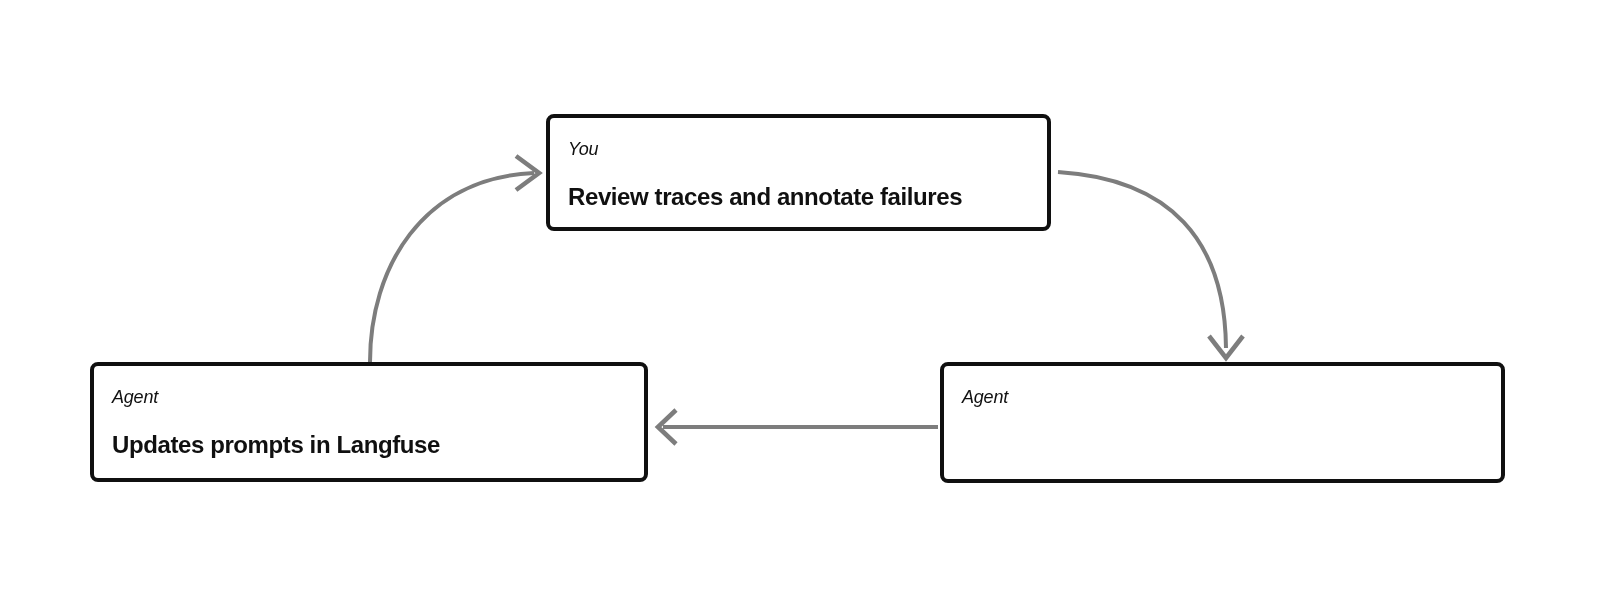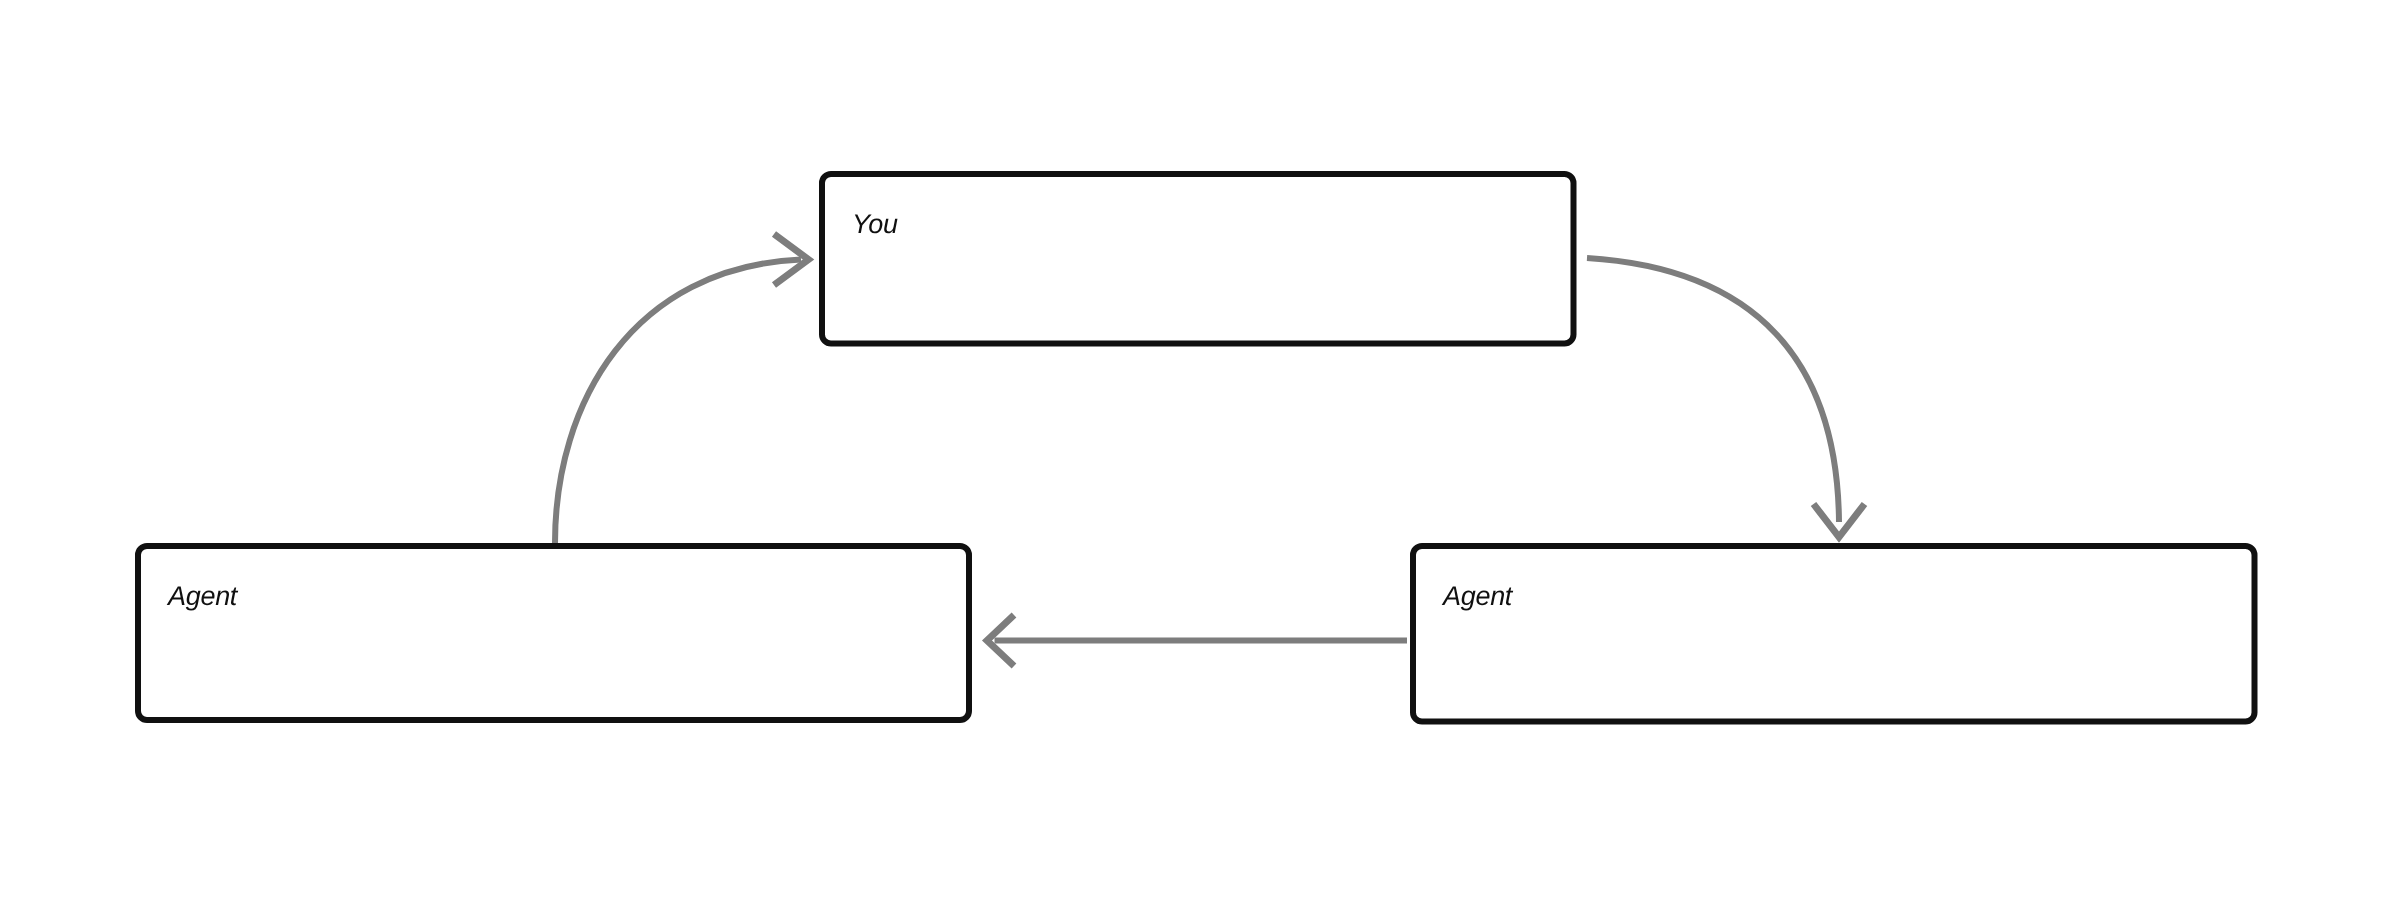"Review traces and annotate failures" div.node-title { html: none -> <div>Review traces and annotate failures</div> }
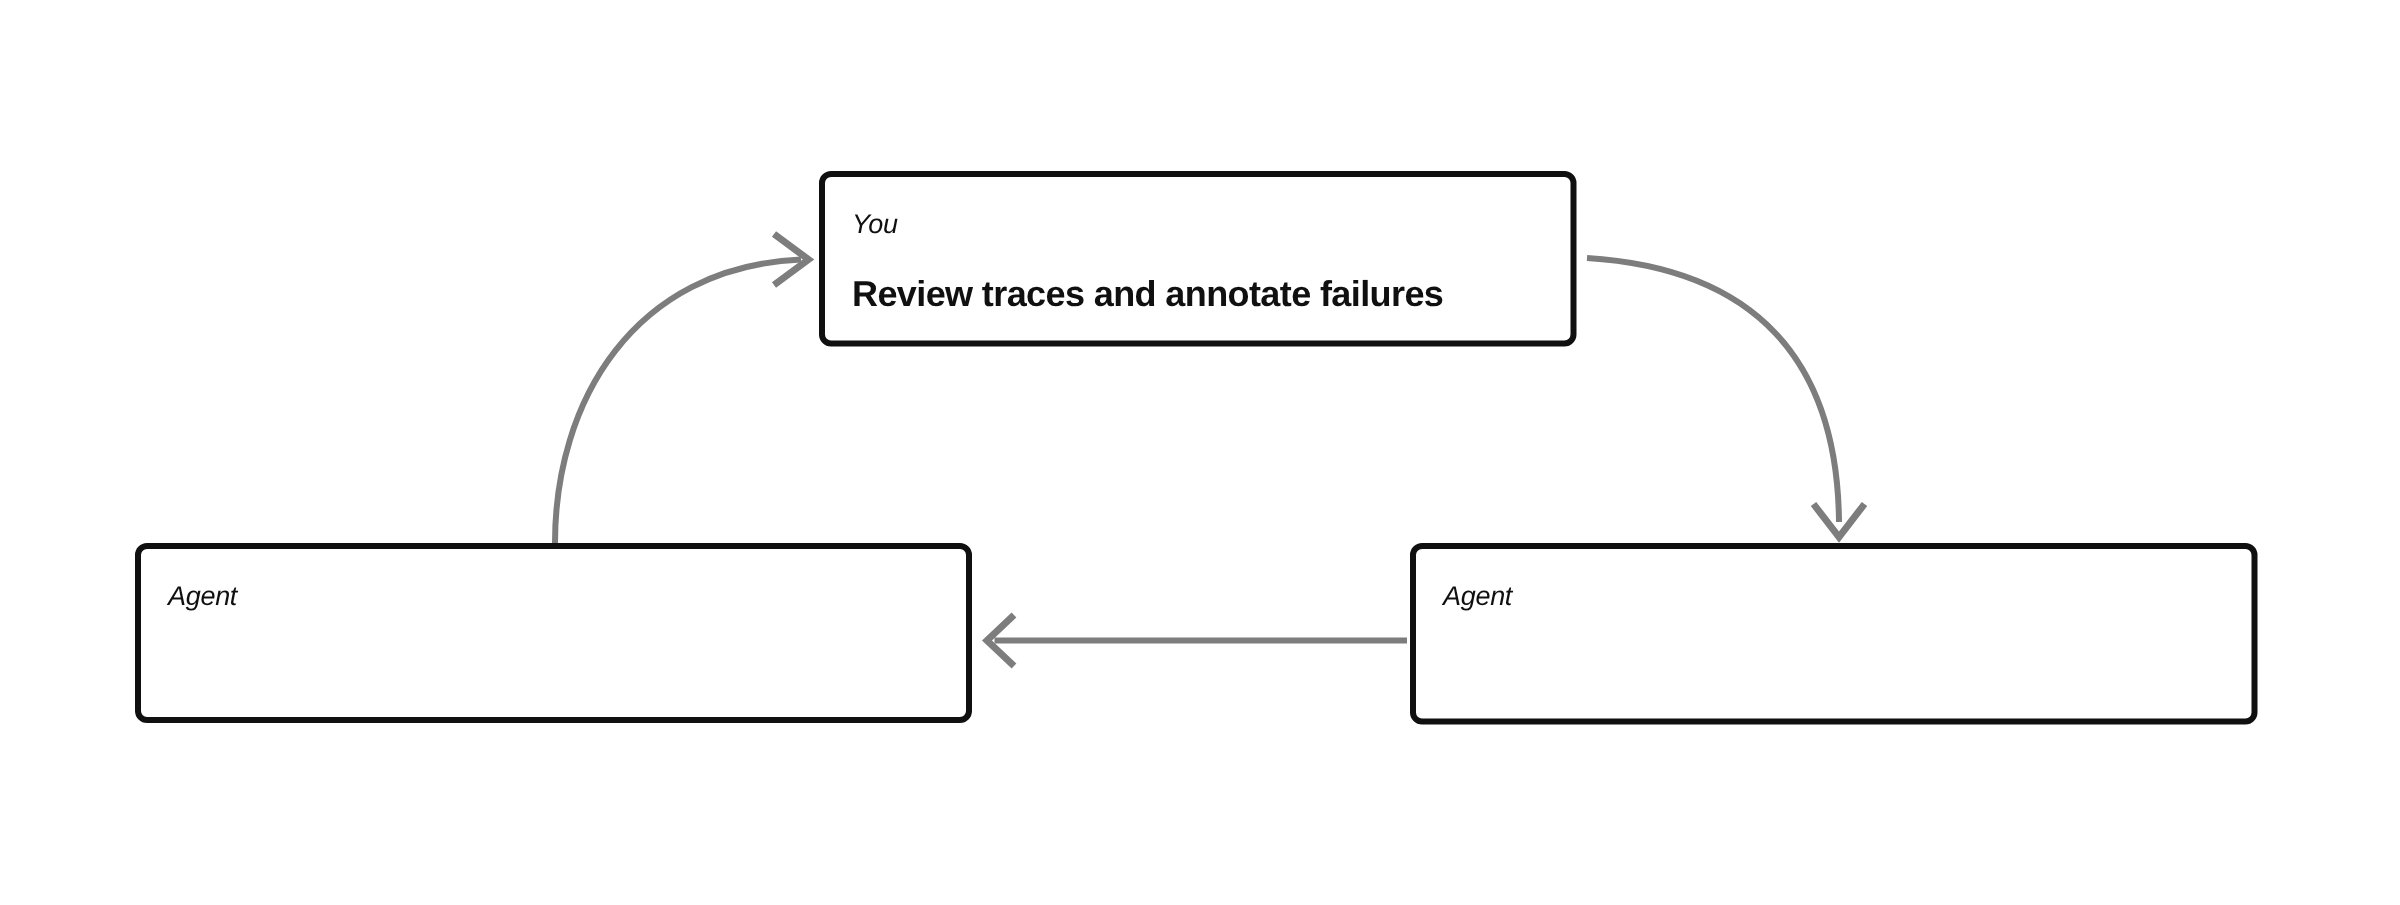"Updates prompts in Langfuse" div.node-title { html: none -> <div>Updates prompts in Langfuse</div> }
